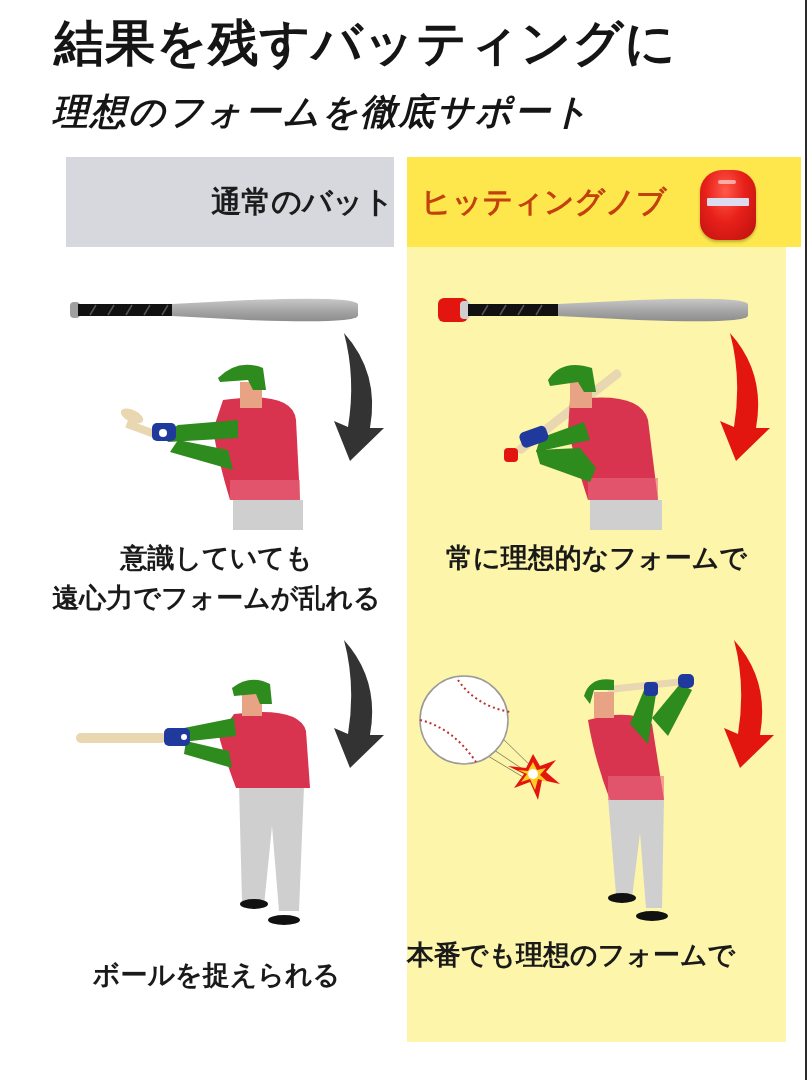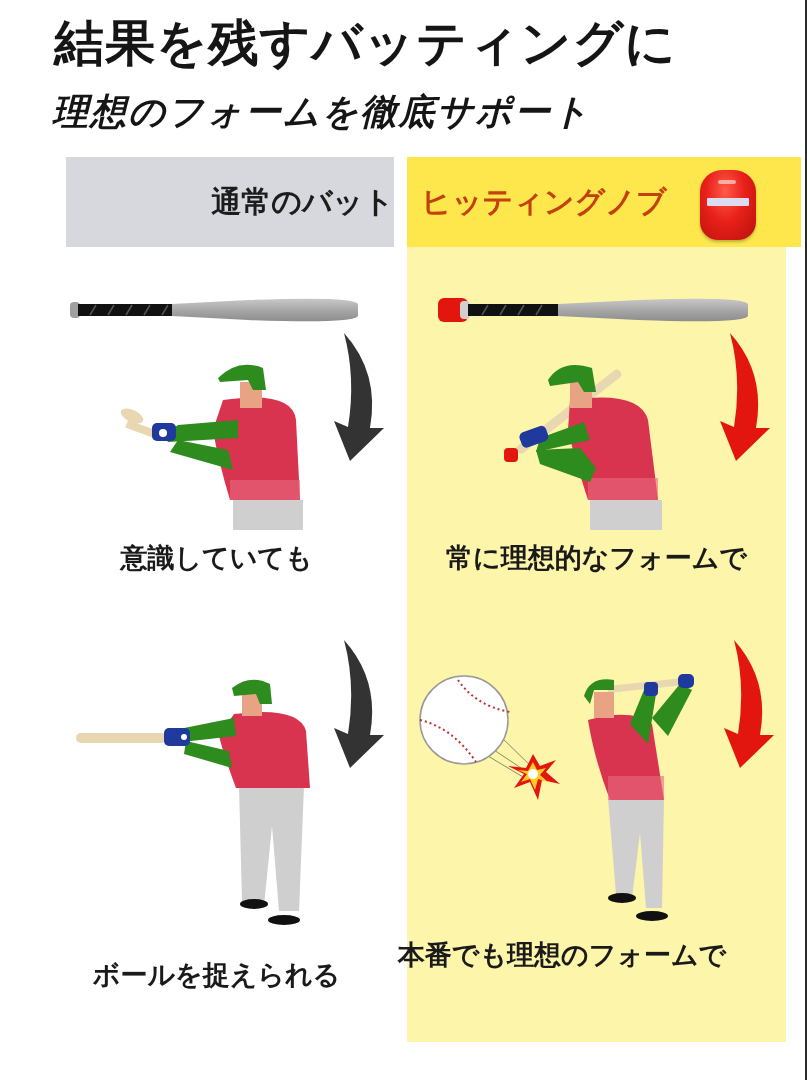"遠心力でフォームが乱れる" div { html: none -> <div>遠心力でフォームが乱れる</div> }
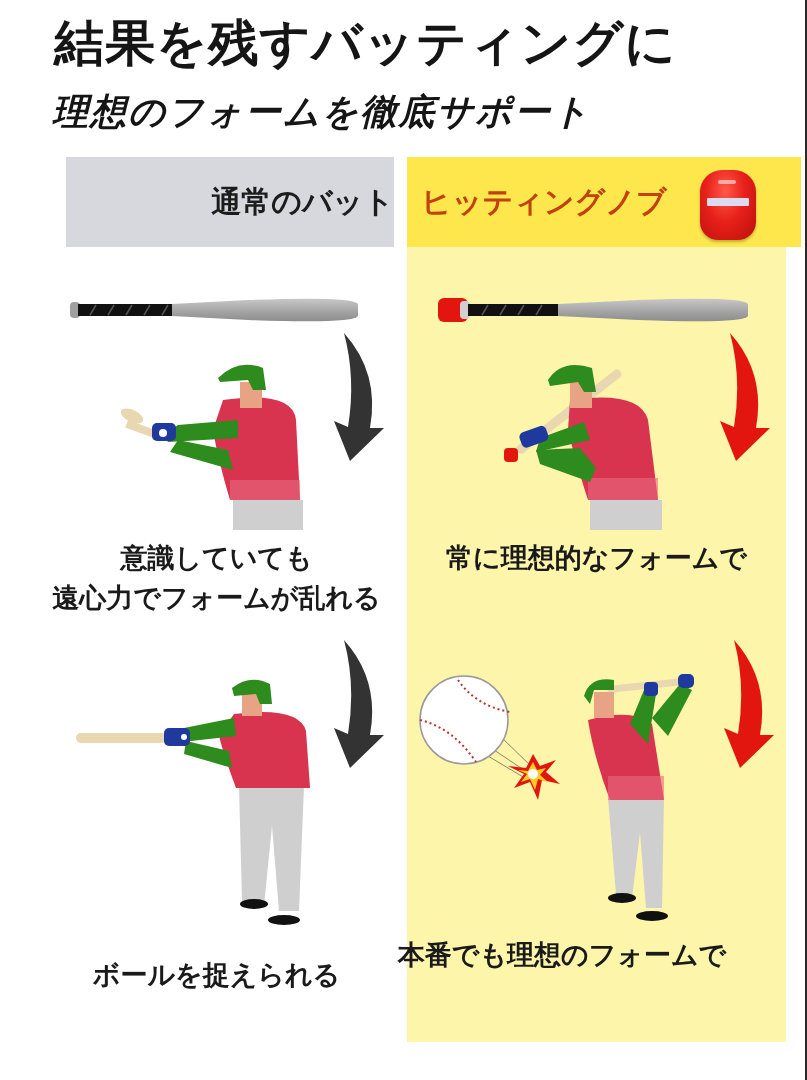"本番でも理想のフォームで" div.caption { left: 389px -> 398px }
